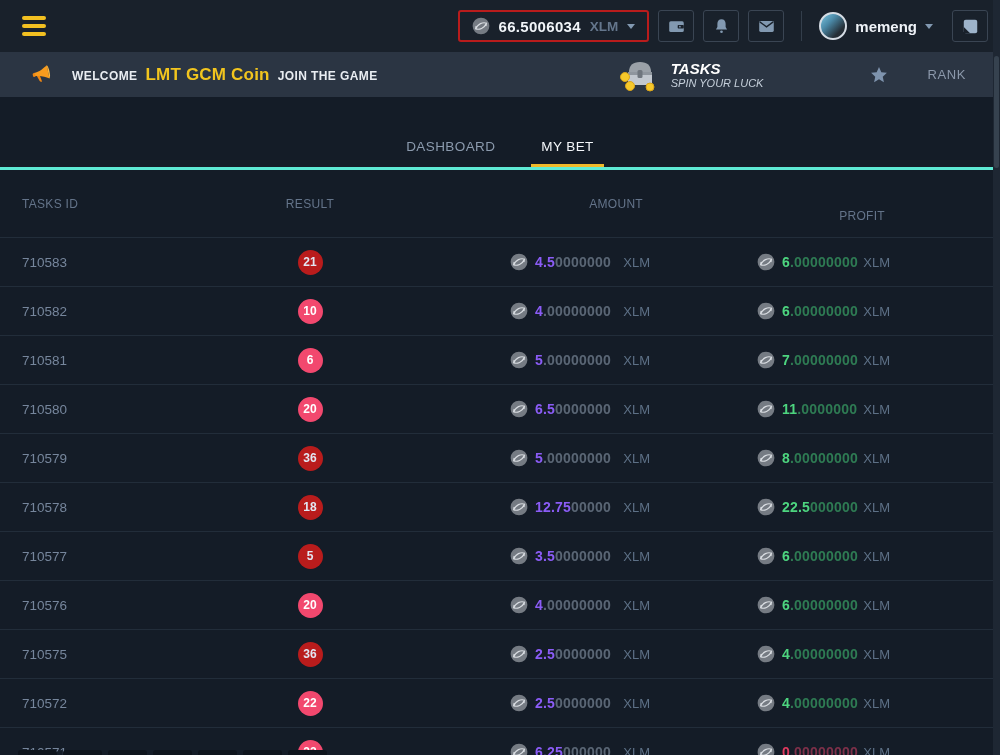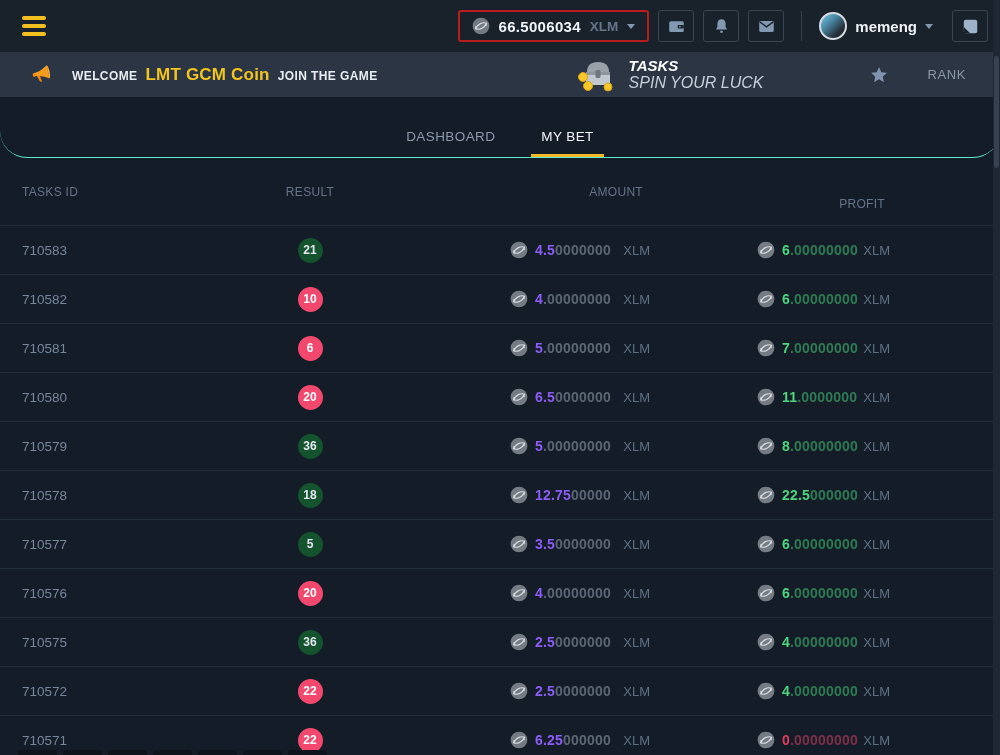"SPIN YOUR LUCK" .tasks-sub { font-size: 16px -> 11px }
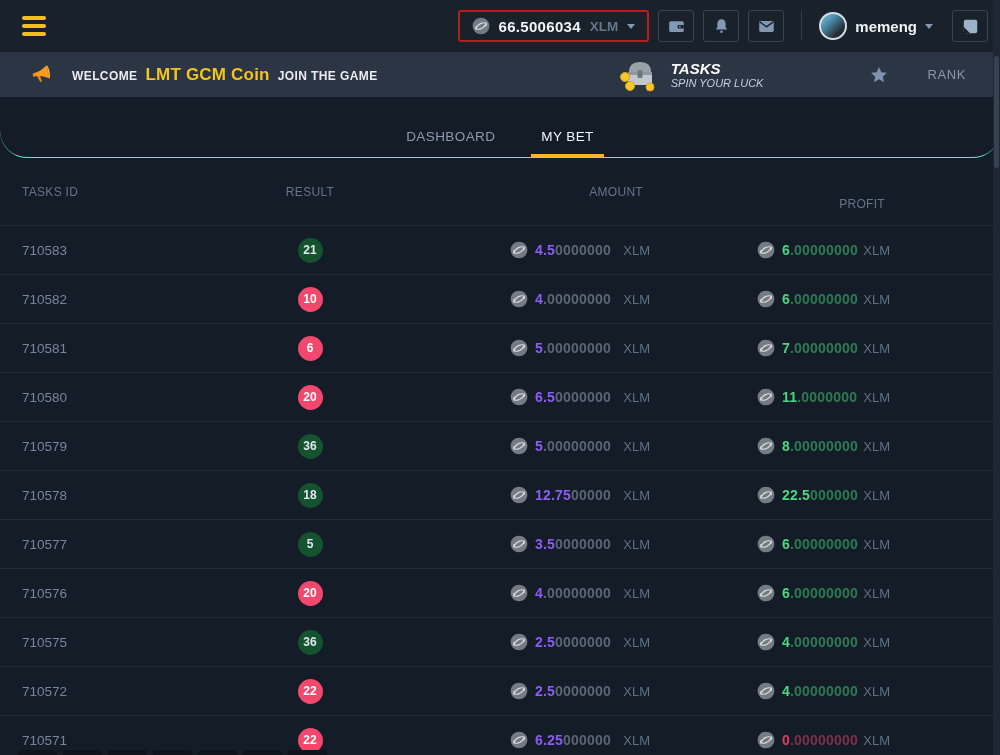"DASHBOARD" .tabs { border-bottom: 1px solid #5eead4 -> 3px solid #5eead4; border-radius: 27px -> none; height: 61px -> 73px }
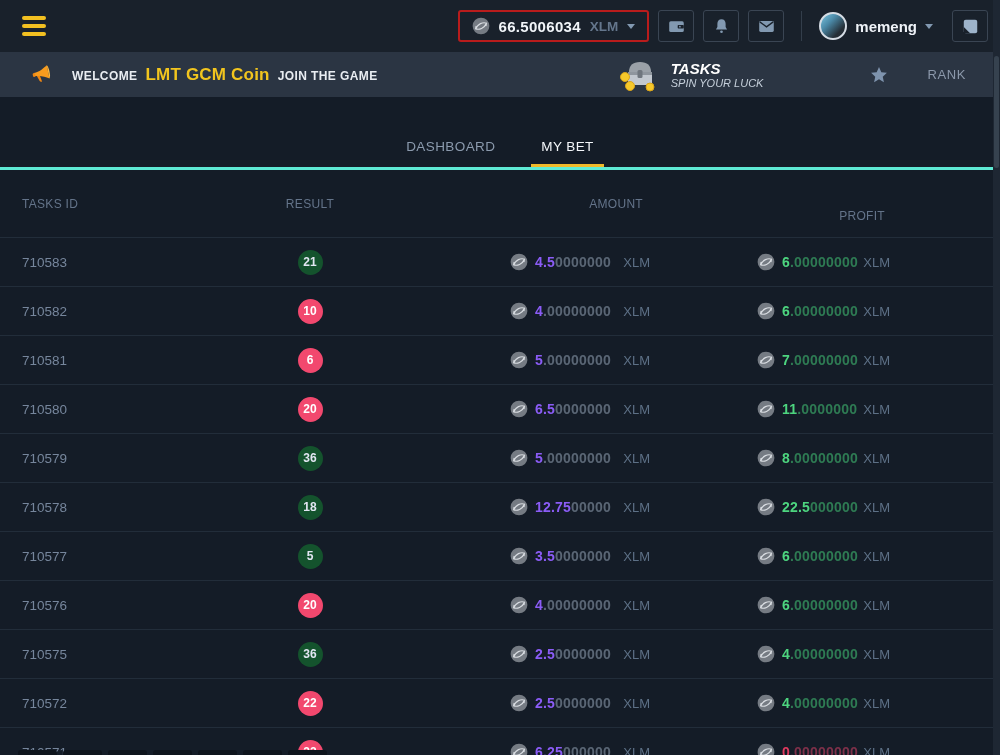"21" .badge-navy { background: #14532d -> #b91c1c }
